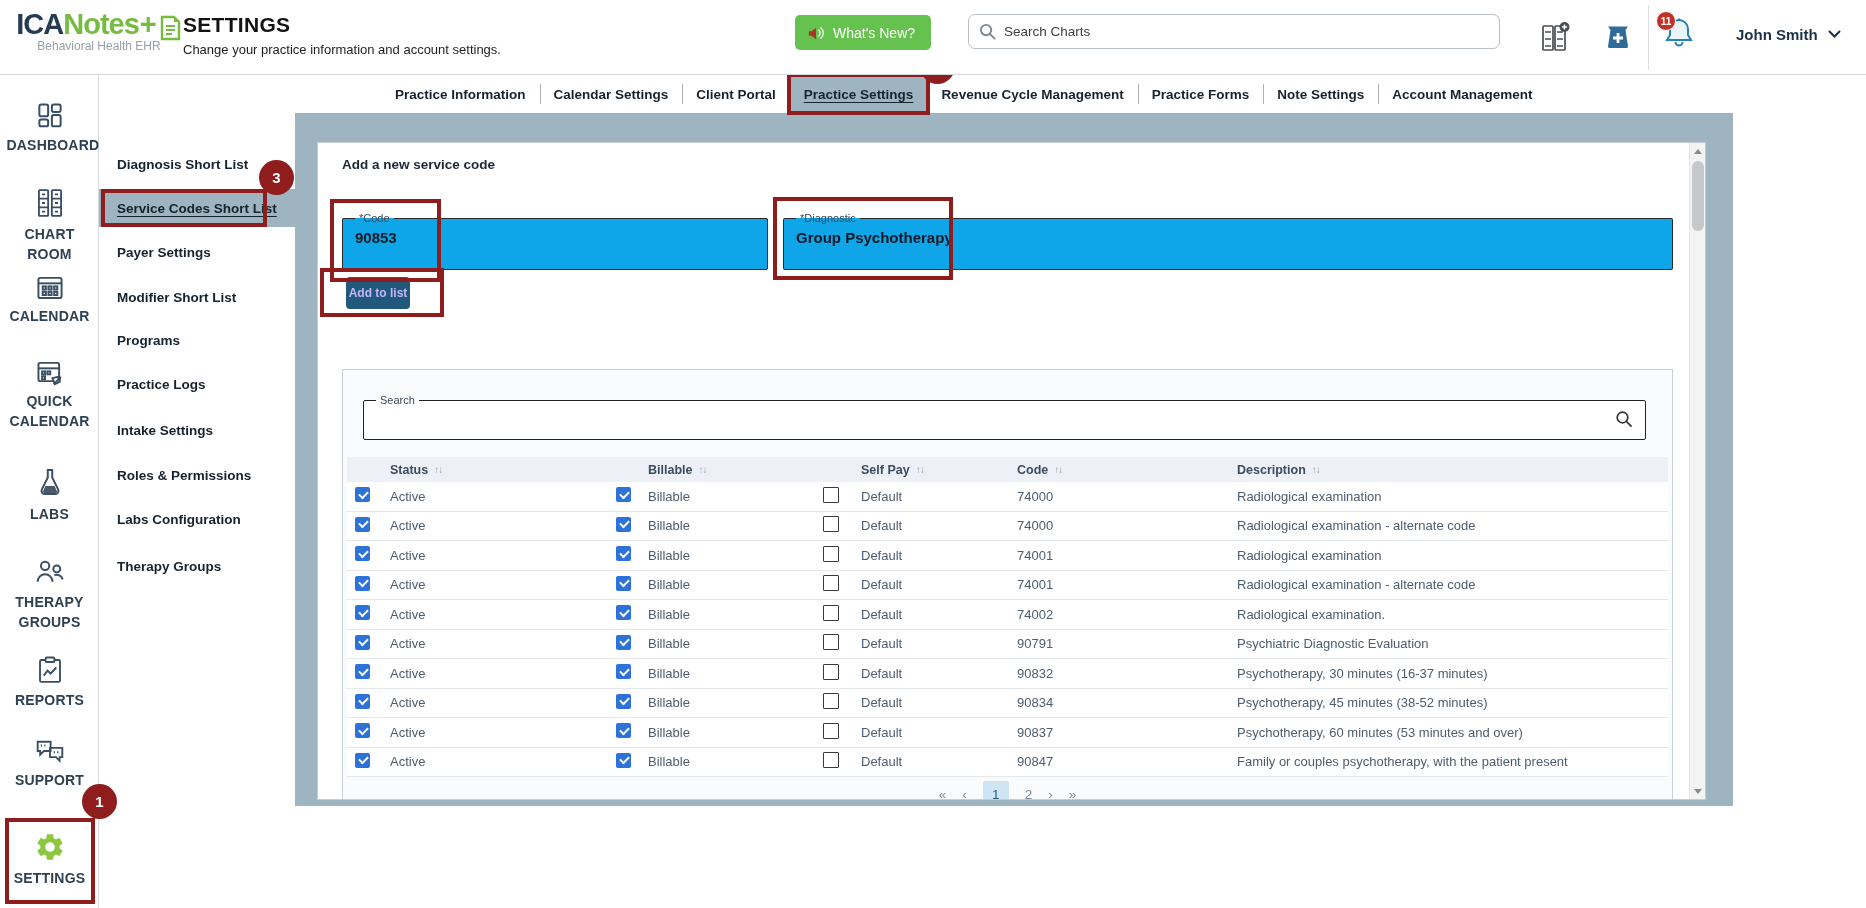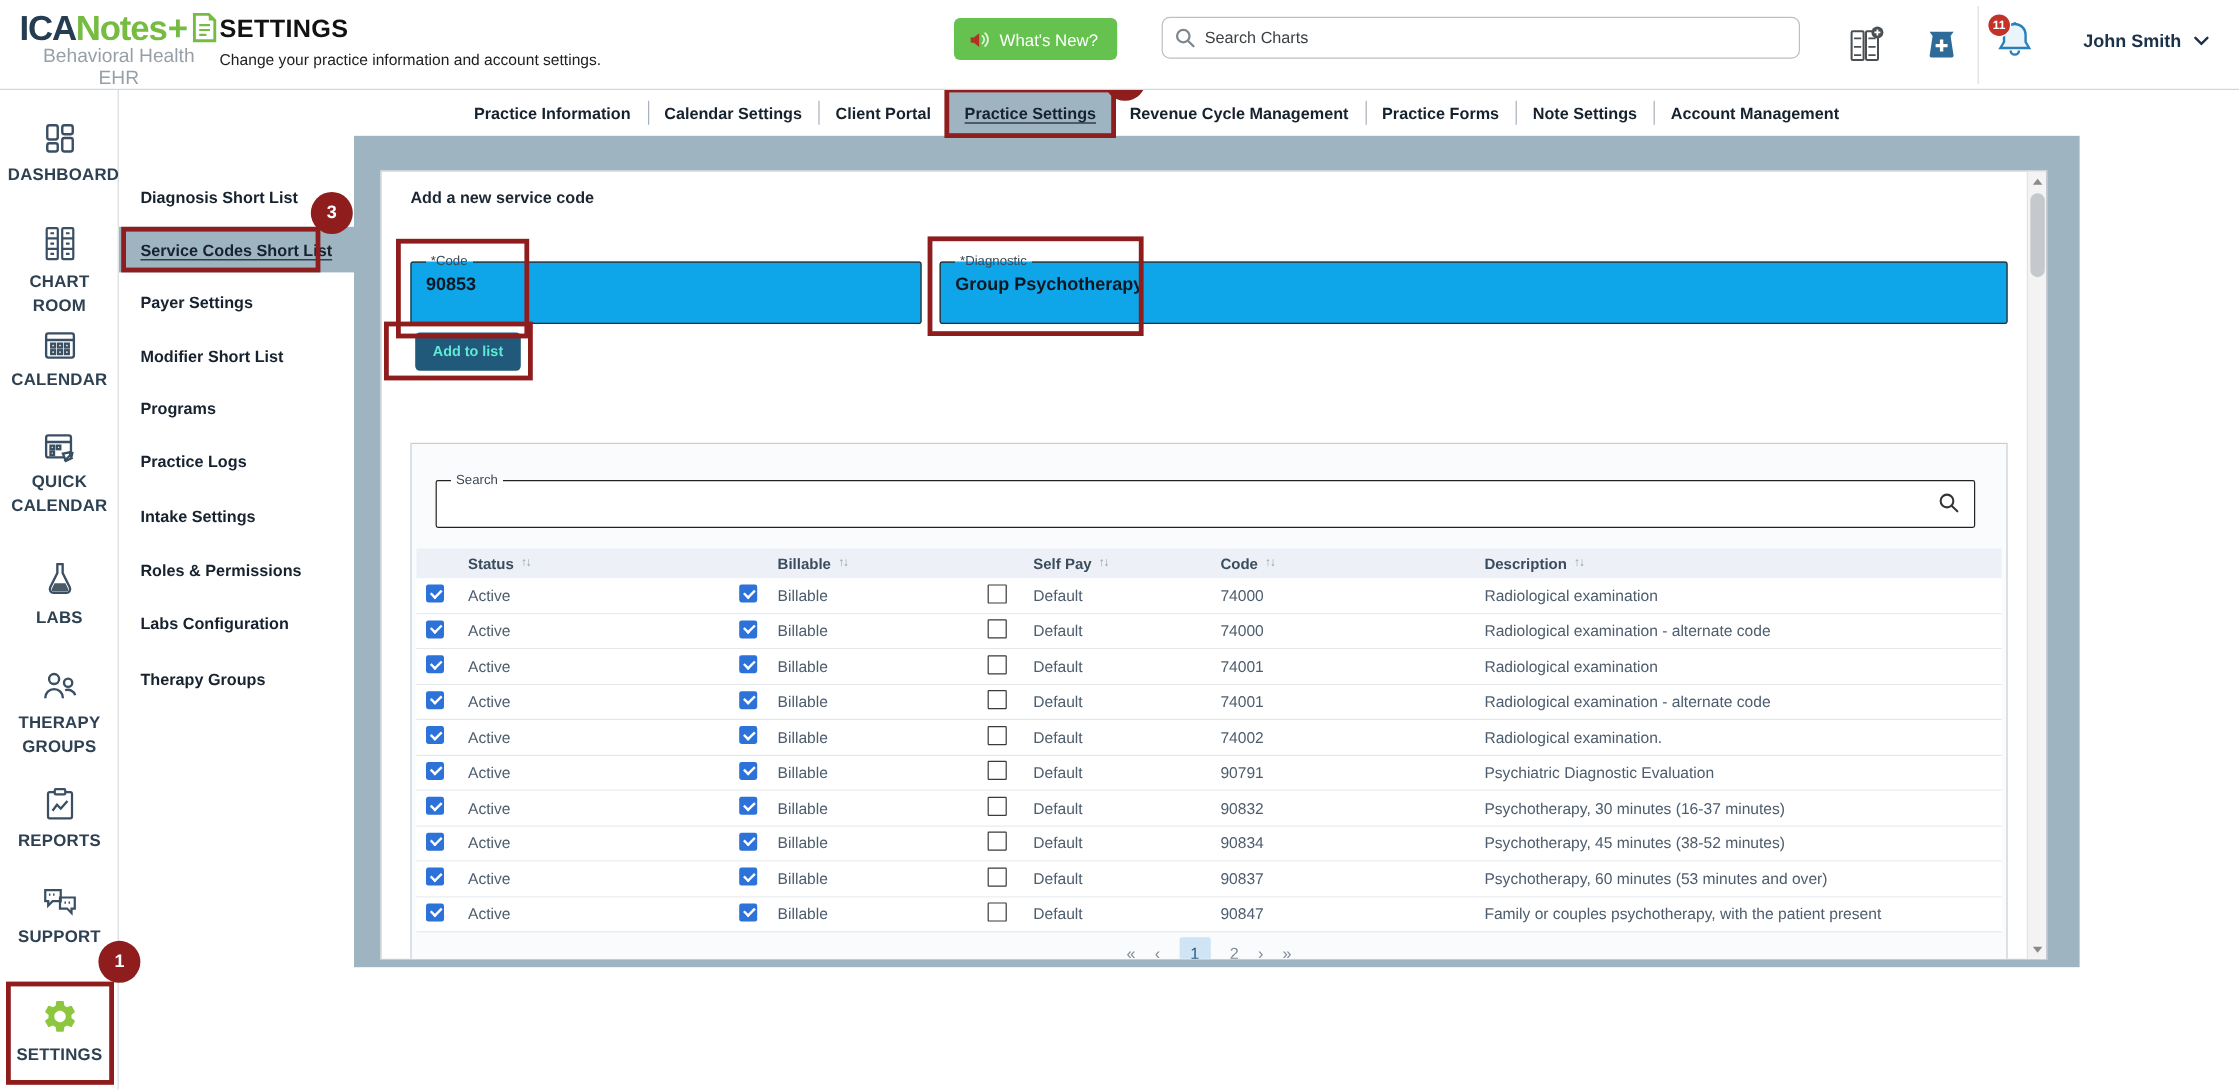"ICA" .logo-line { align-items: flex-start -> flex-end }
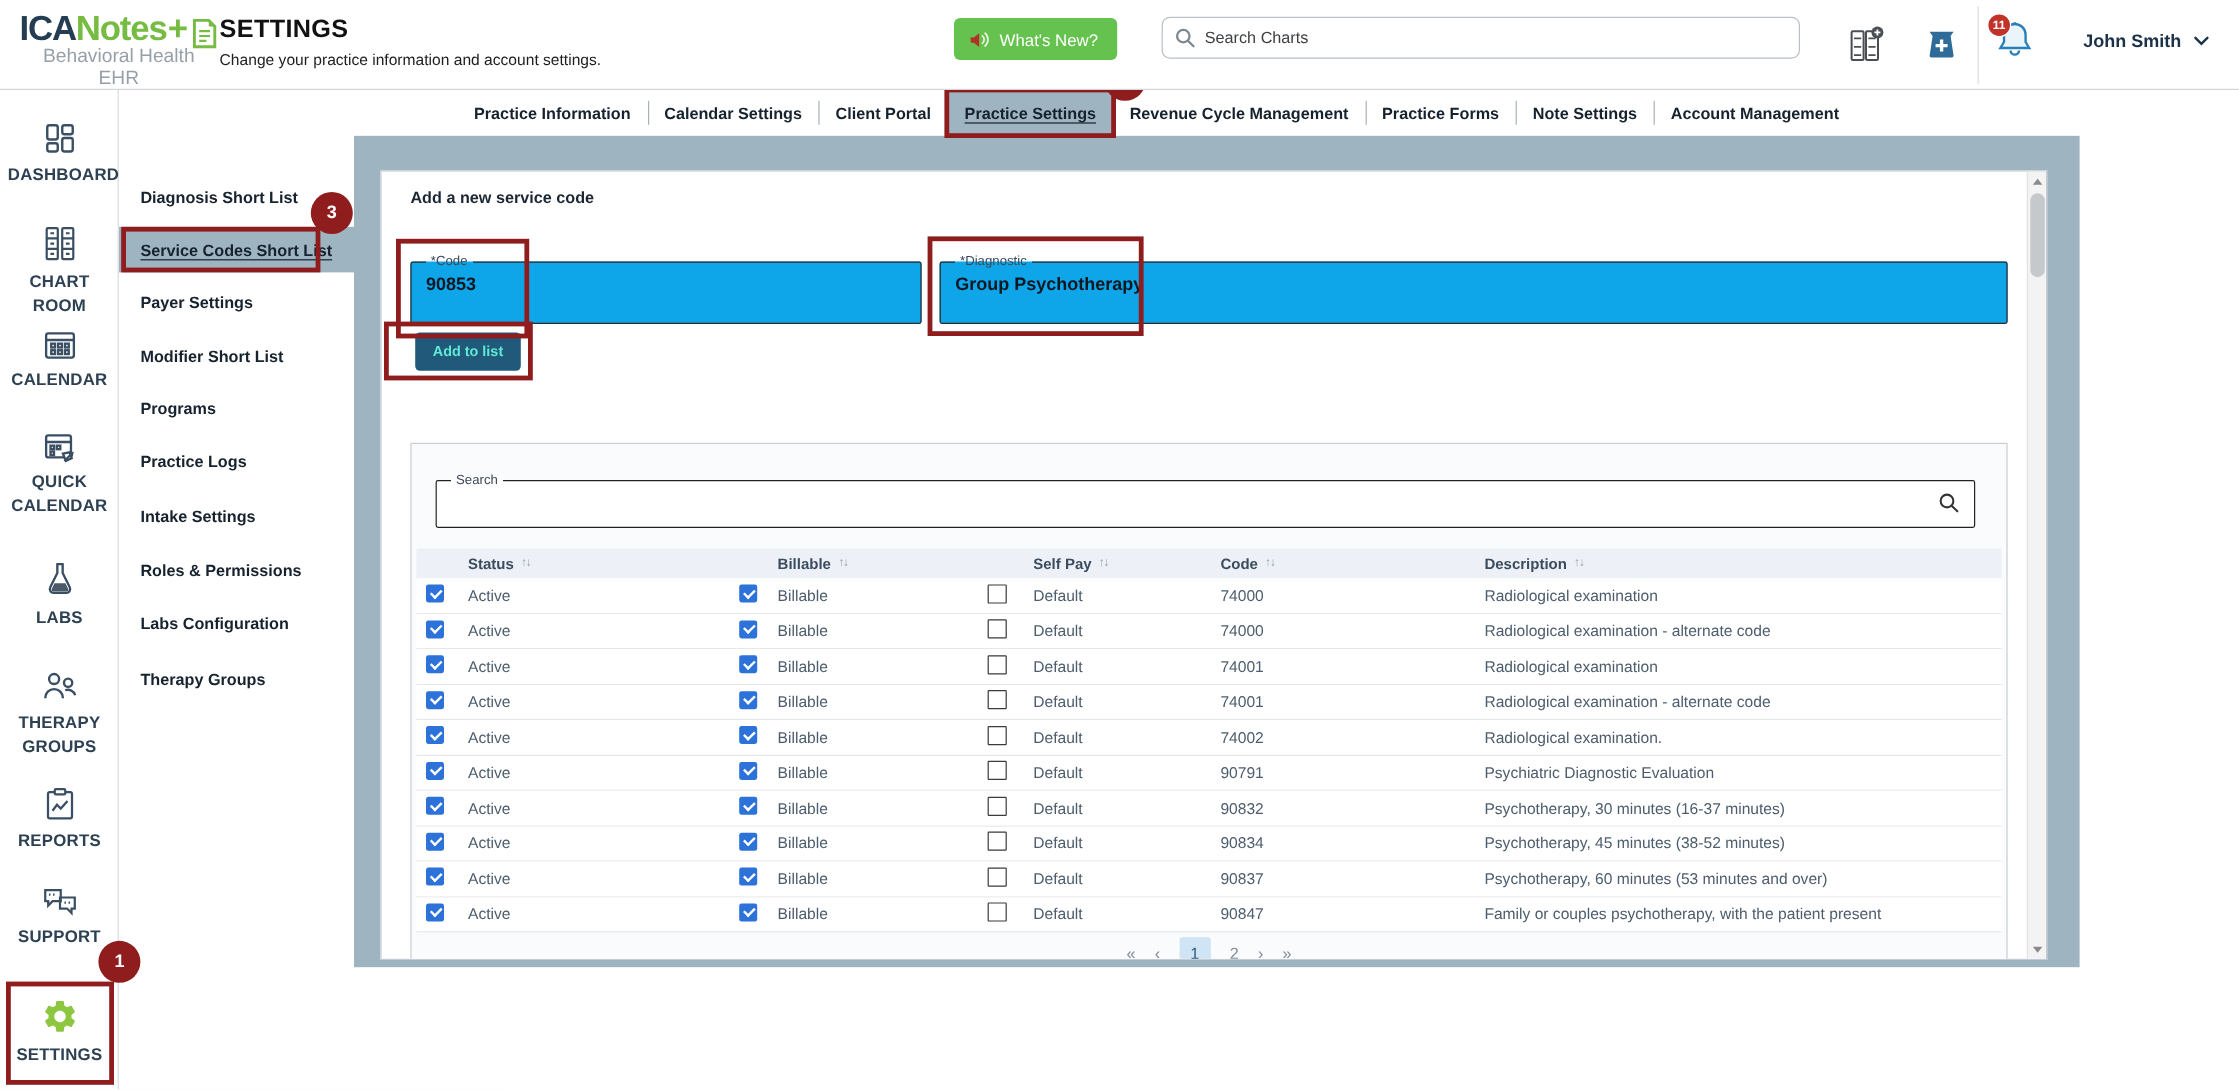"Behavioral Health EHR" .logo-tag { font-size: 16px -> 12px }
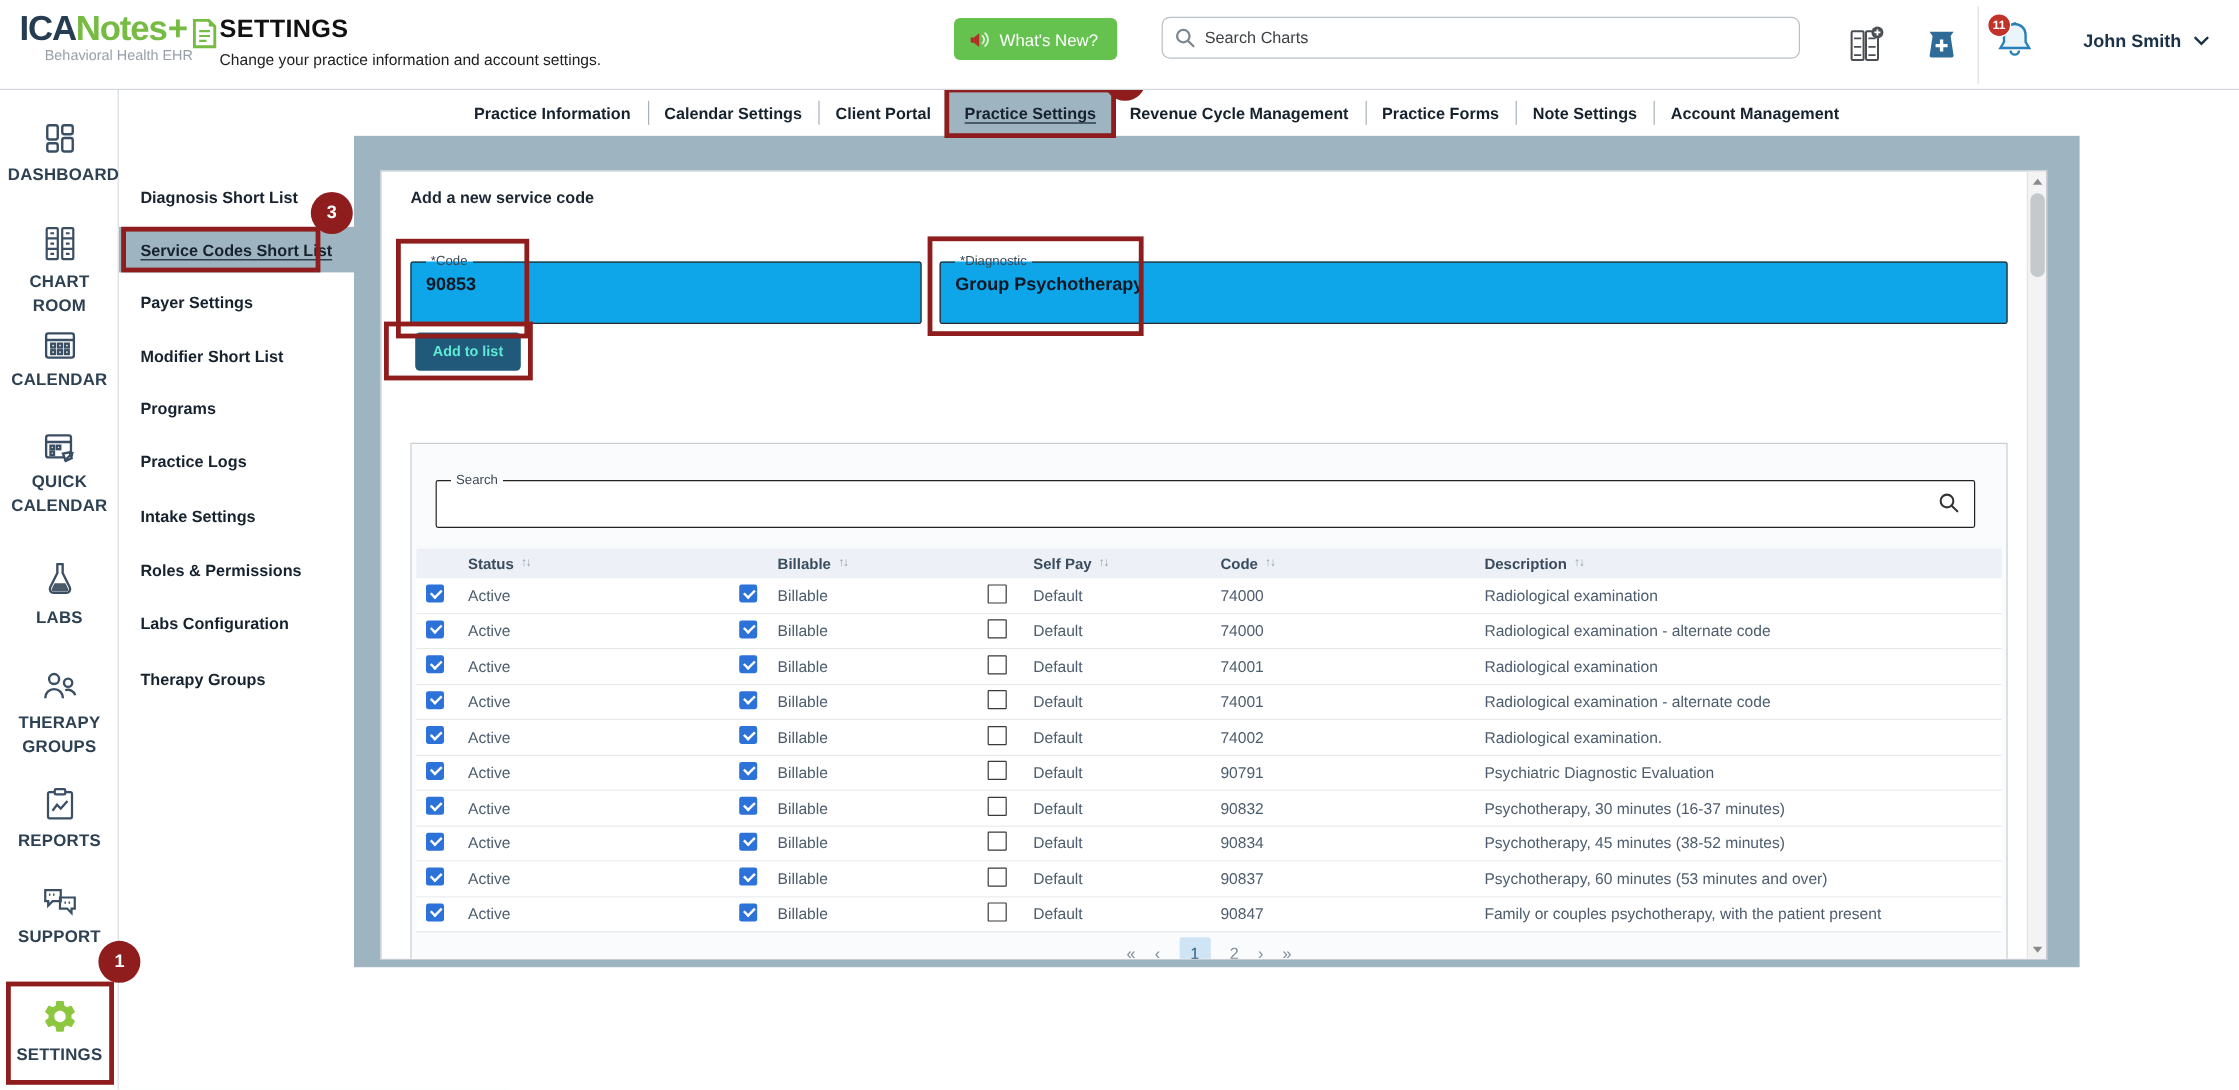"Add to list" .add-btn { color: #5eead4 -> #c4b5fd; width: 88px -> 64px }
